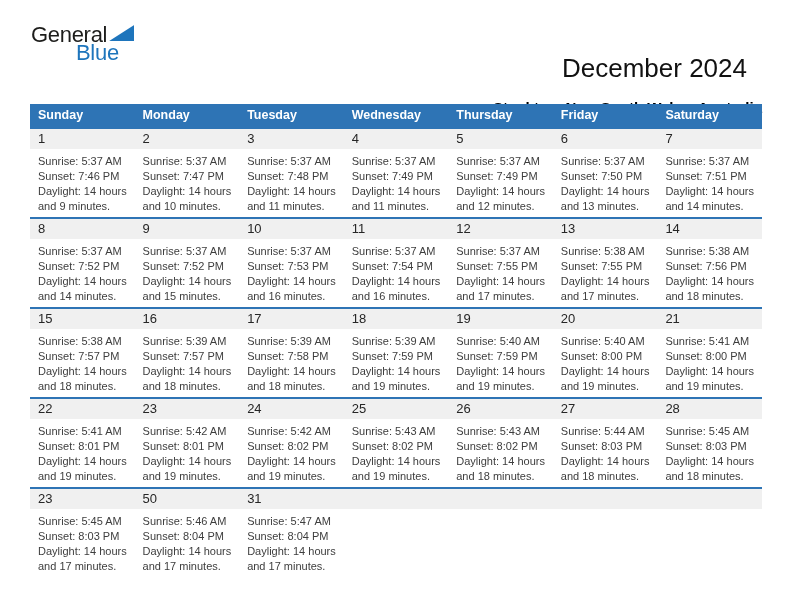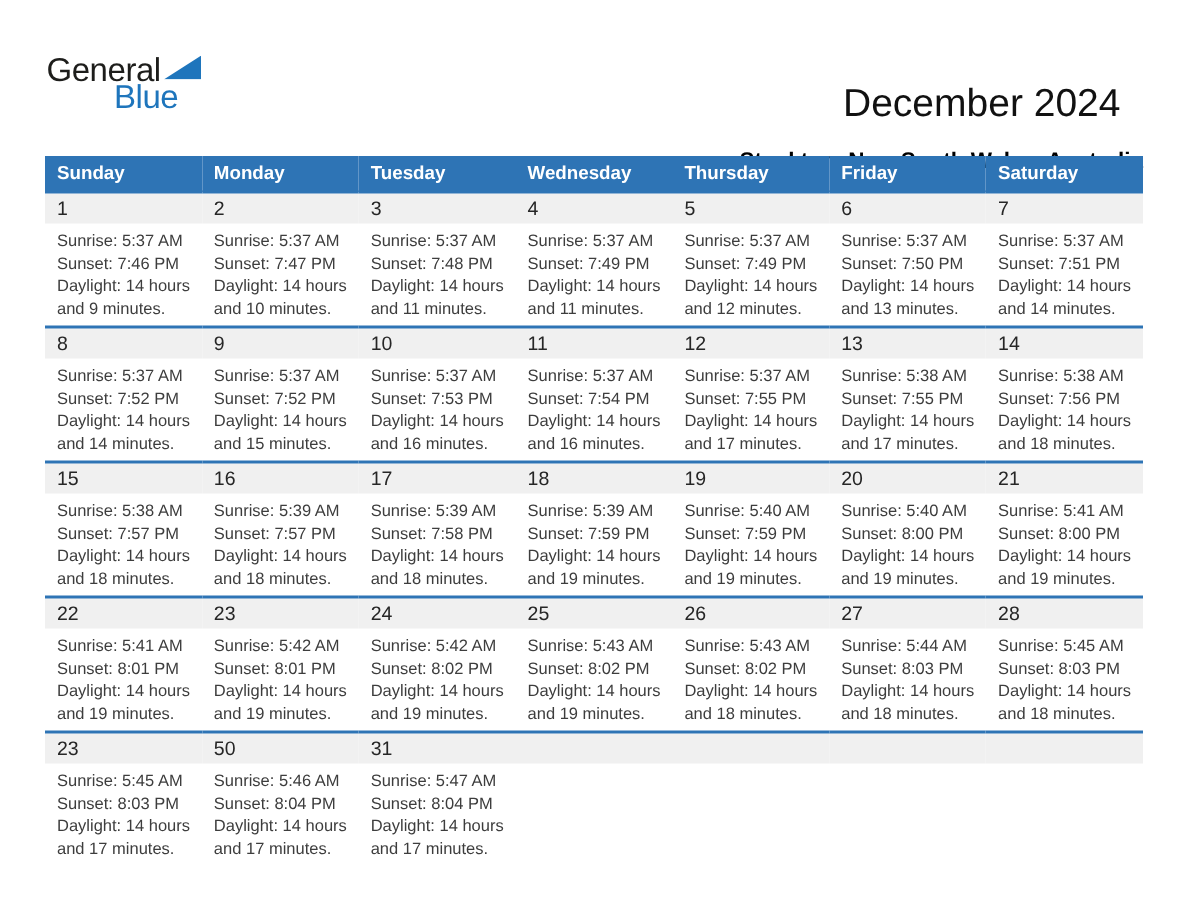"General" .logo { top: 36px -> 24px }
